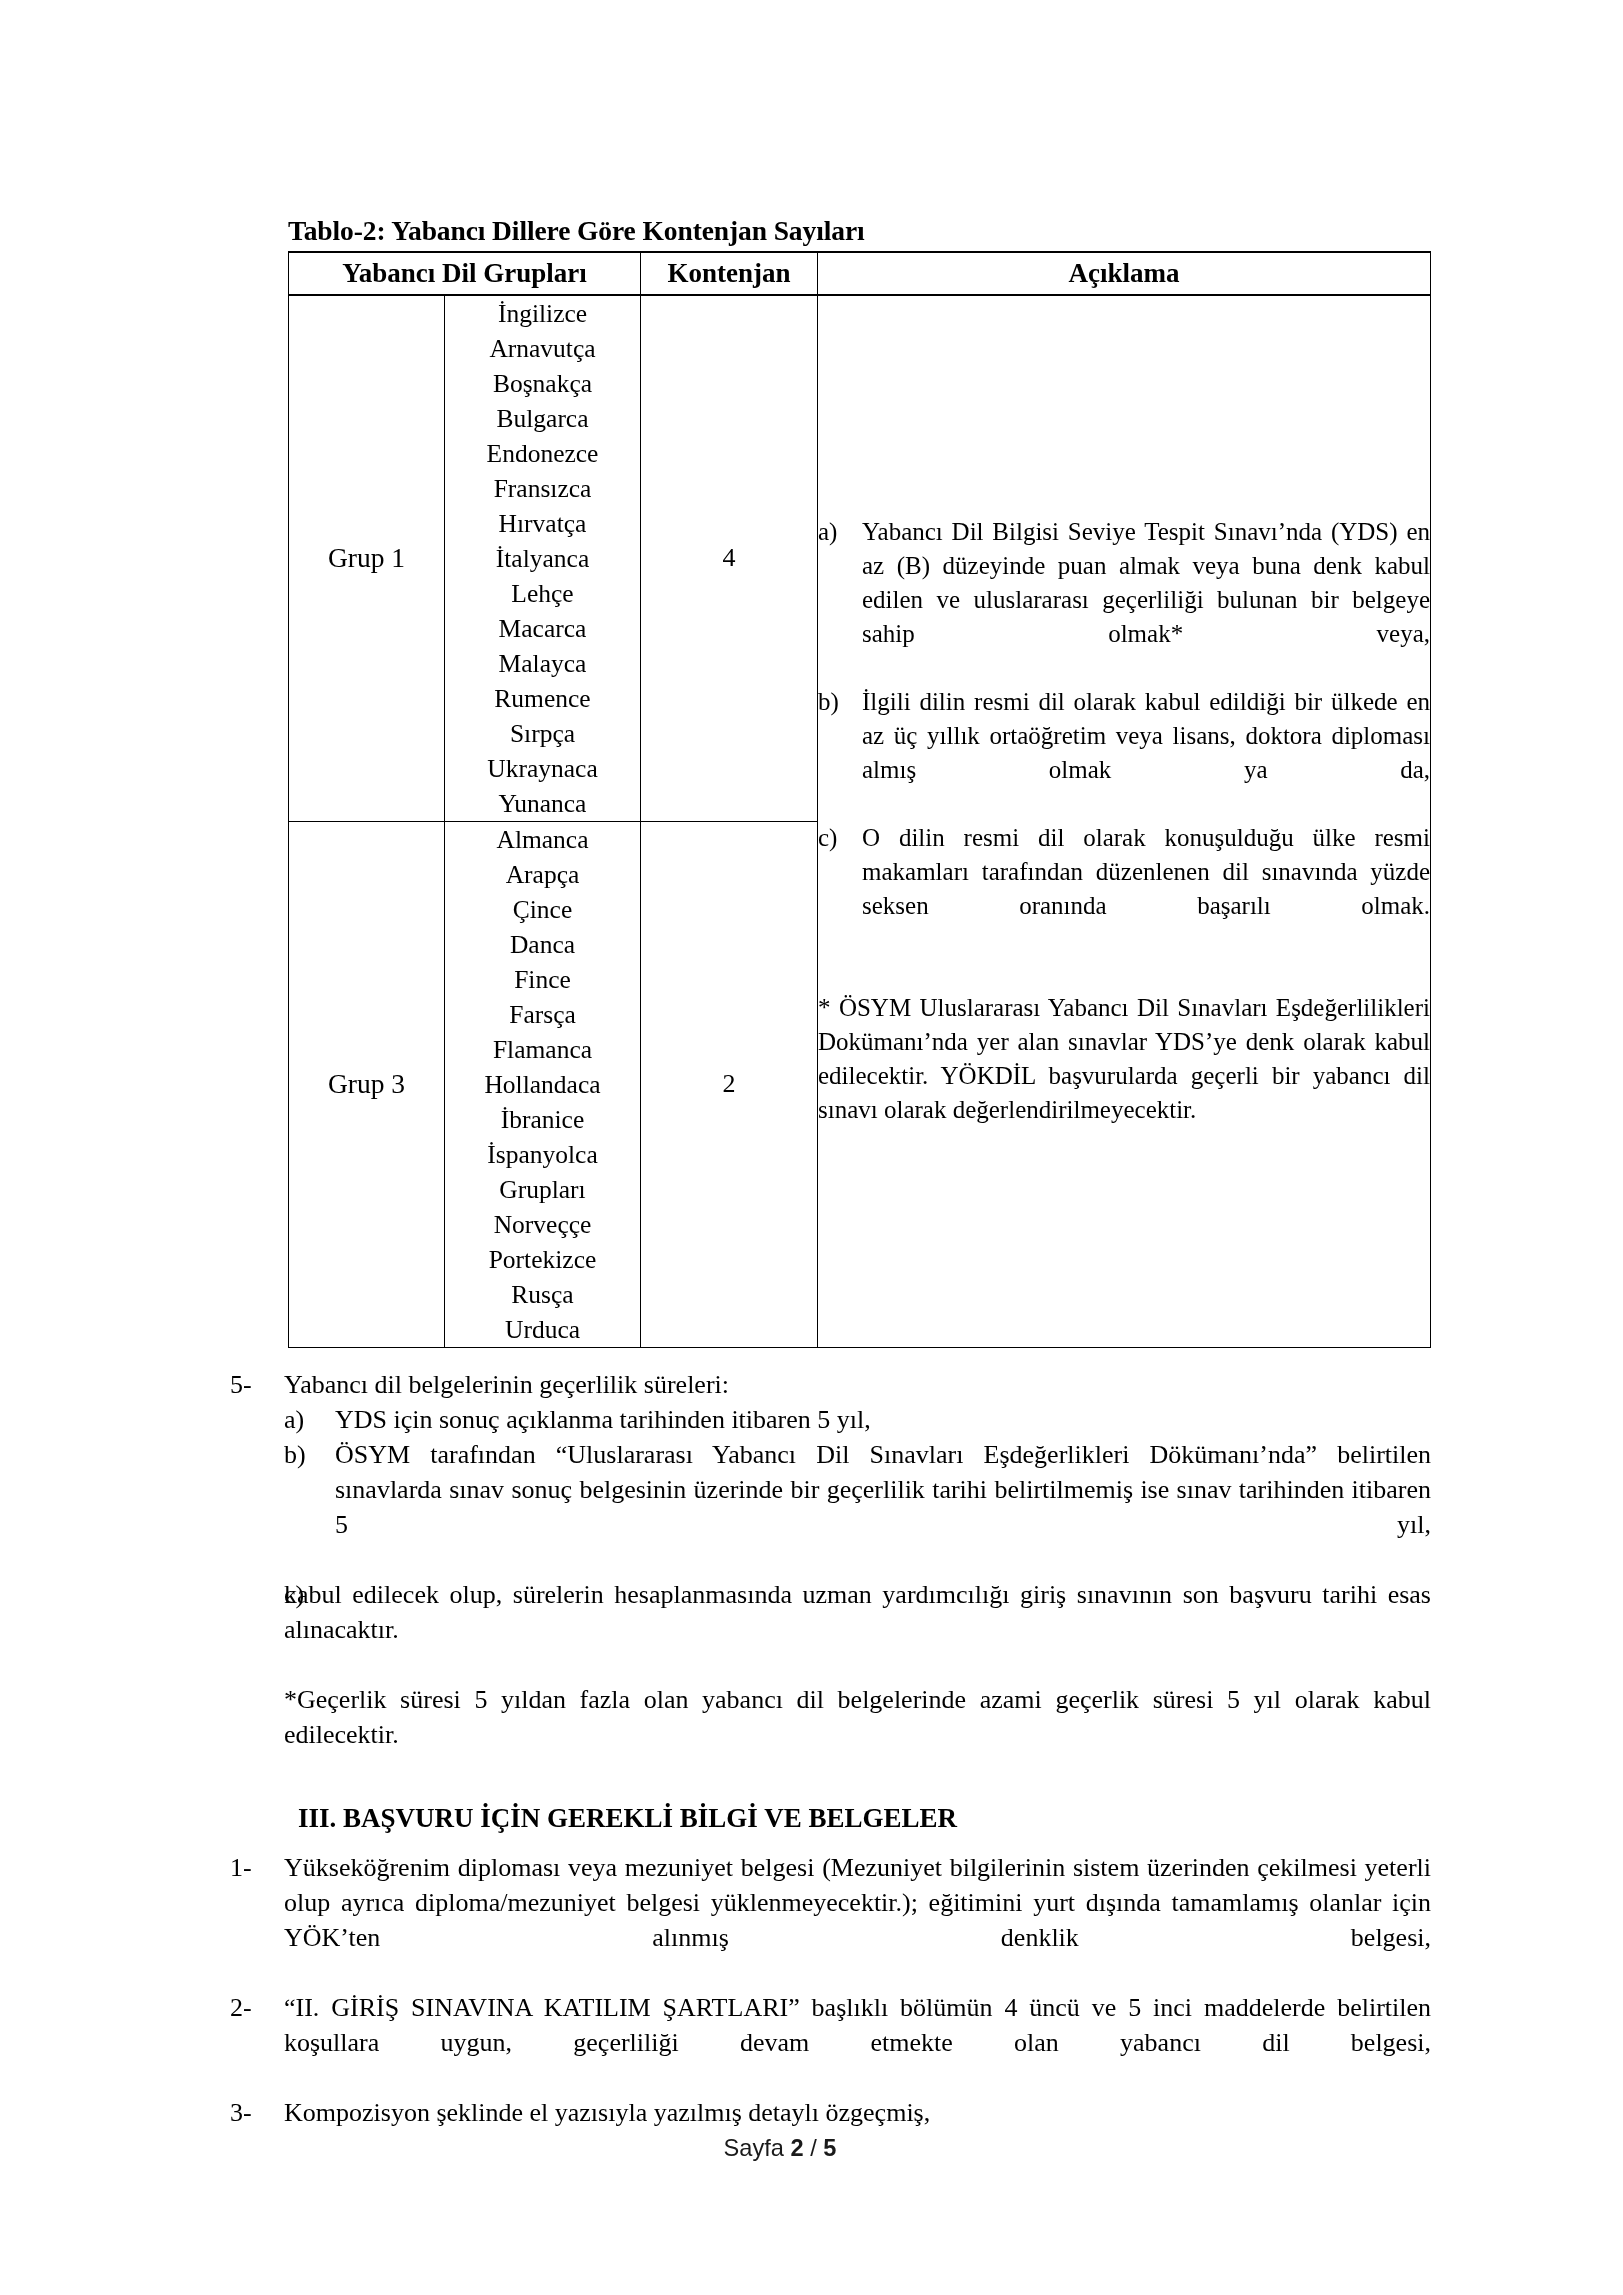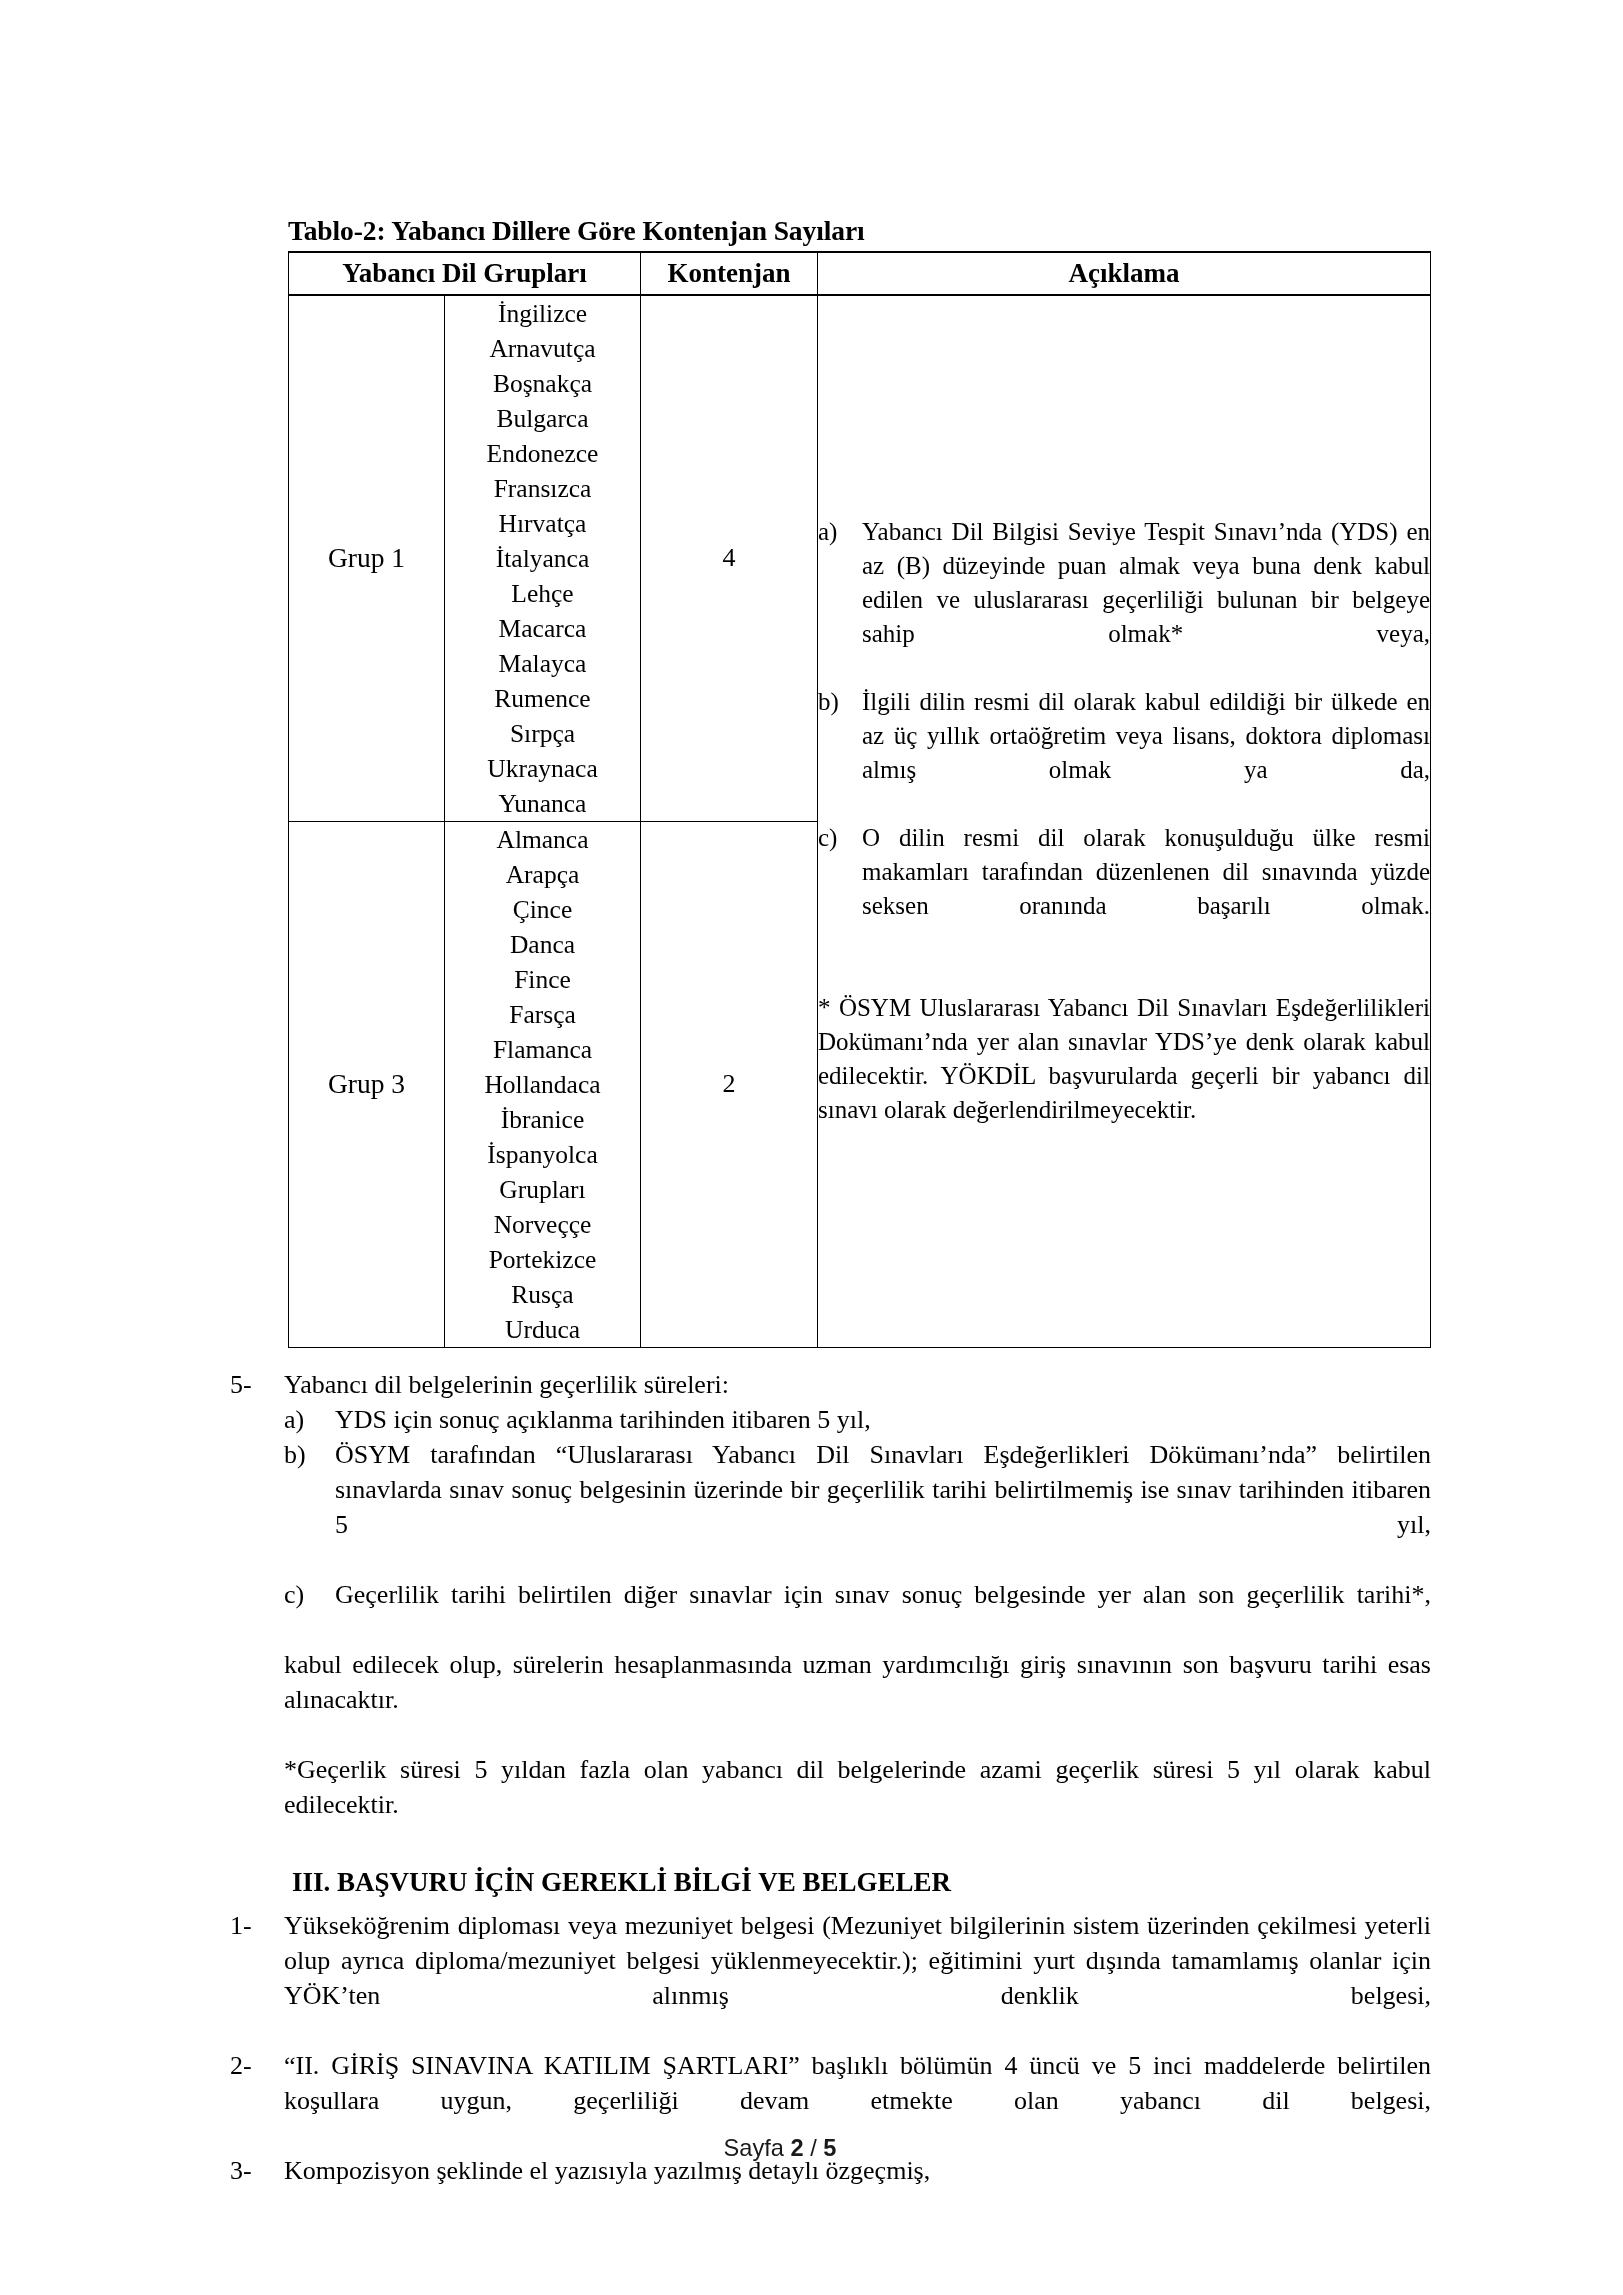"Geçerlilik tarihi belirtilen diğer" span.j { html: <span>Geçerlilik tarihi belirtilen diğer sınavlar için sınav sonuç belgesinde yer alan son geçerlilik tarihi*,</span> -> none }
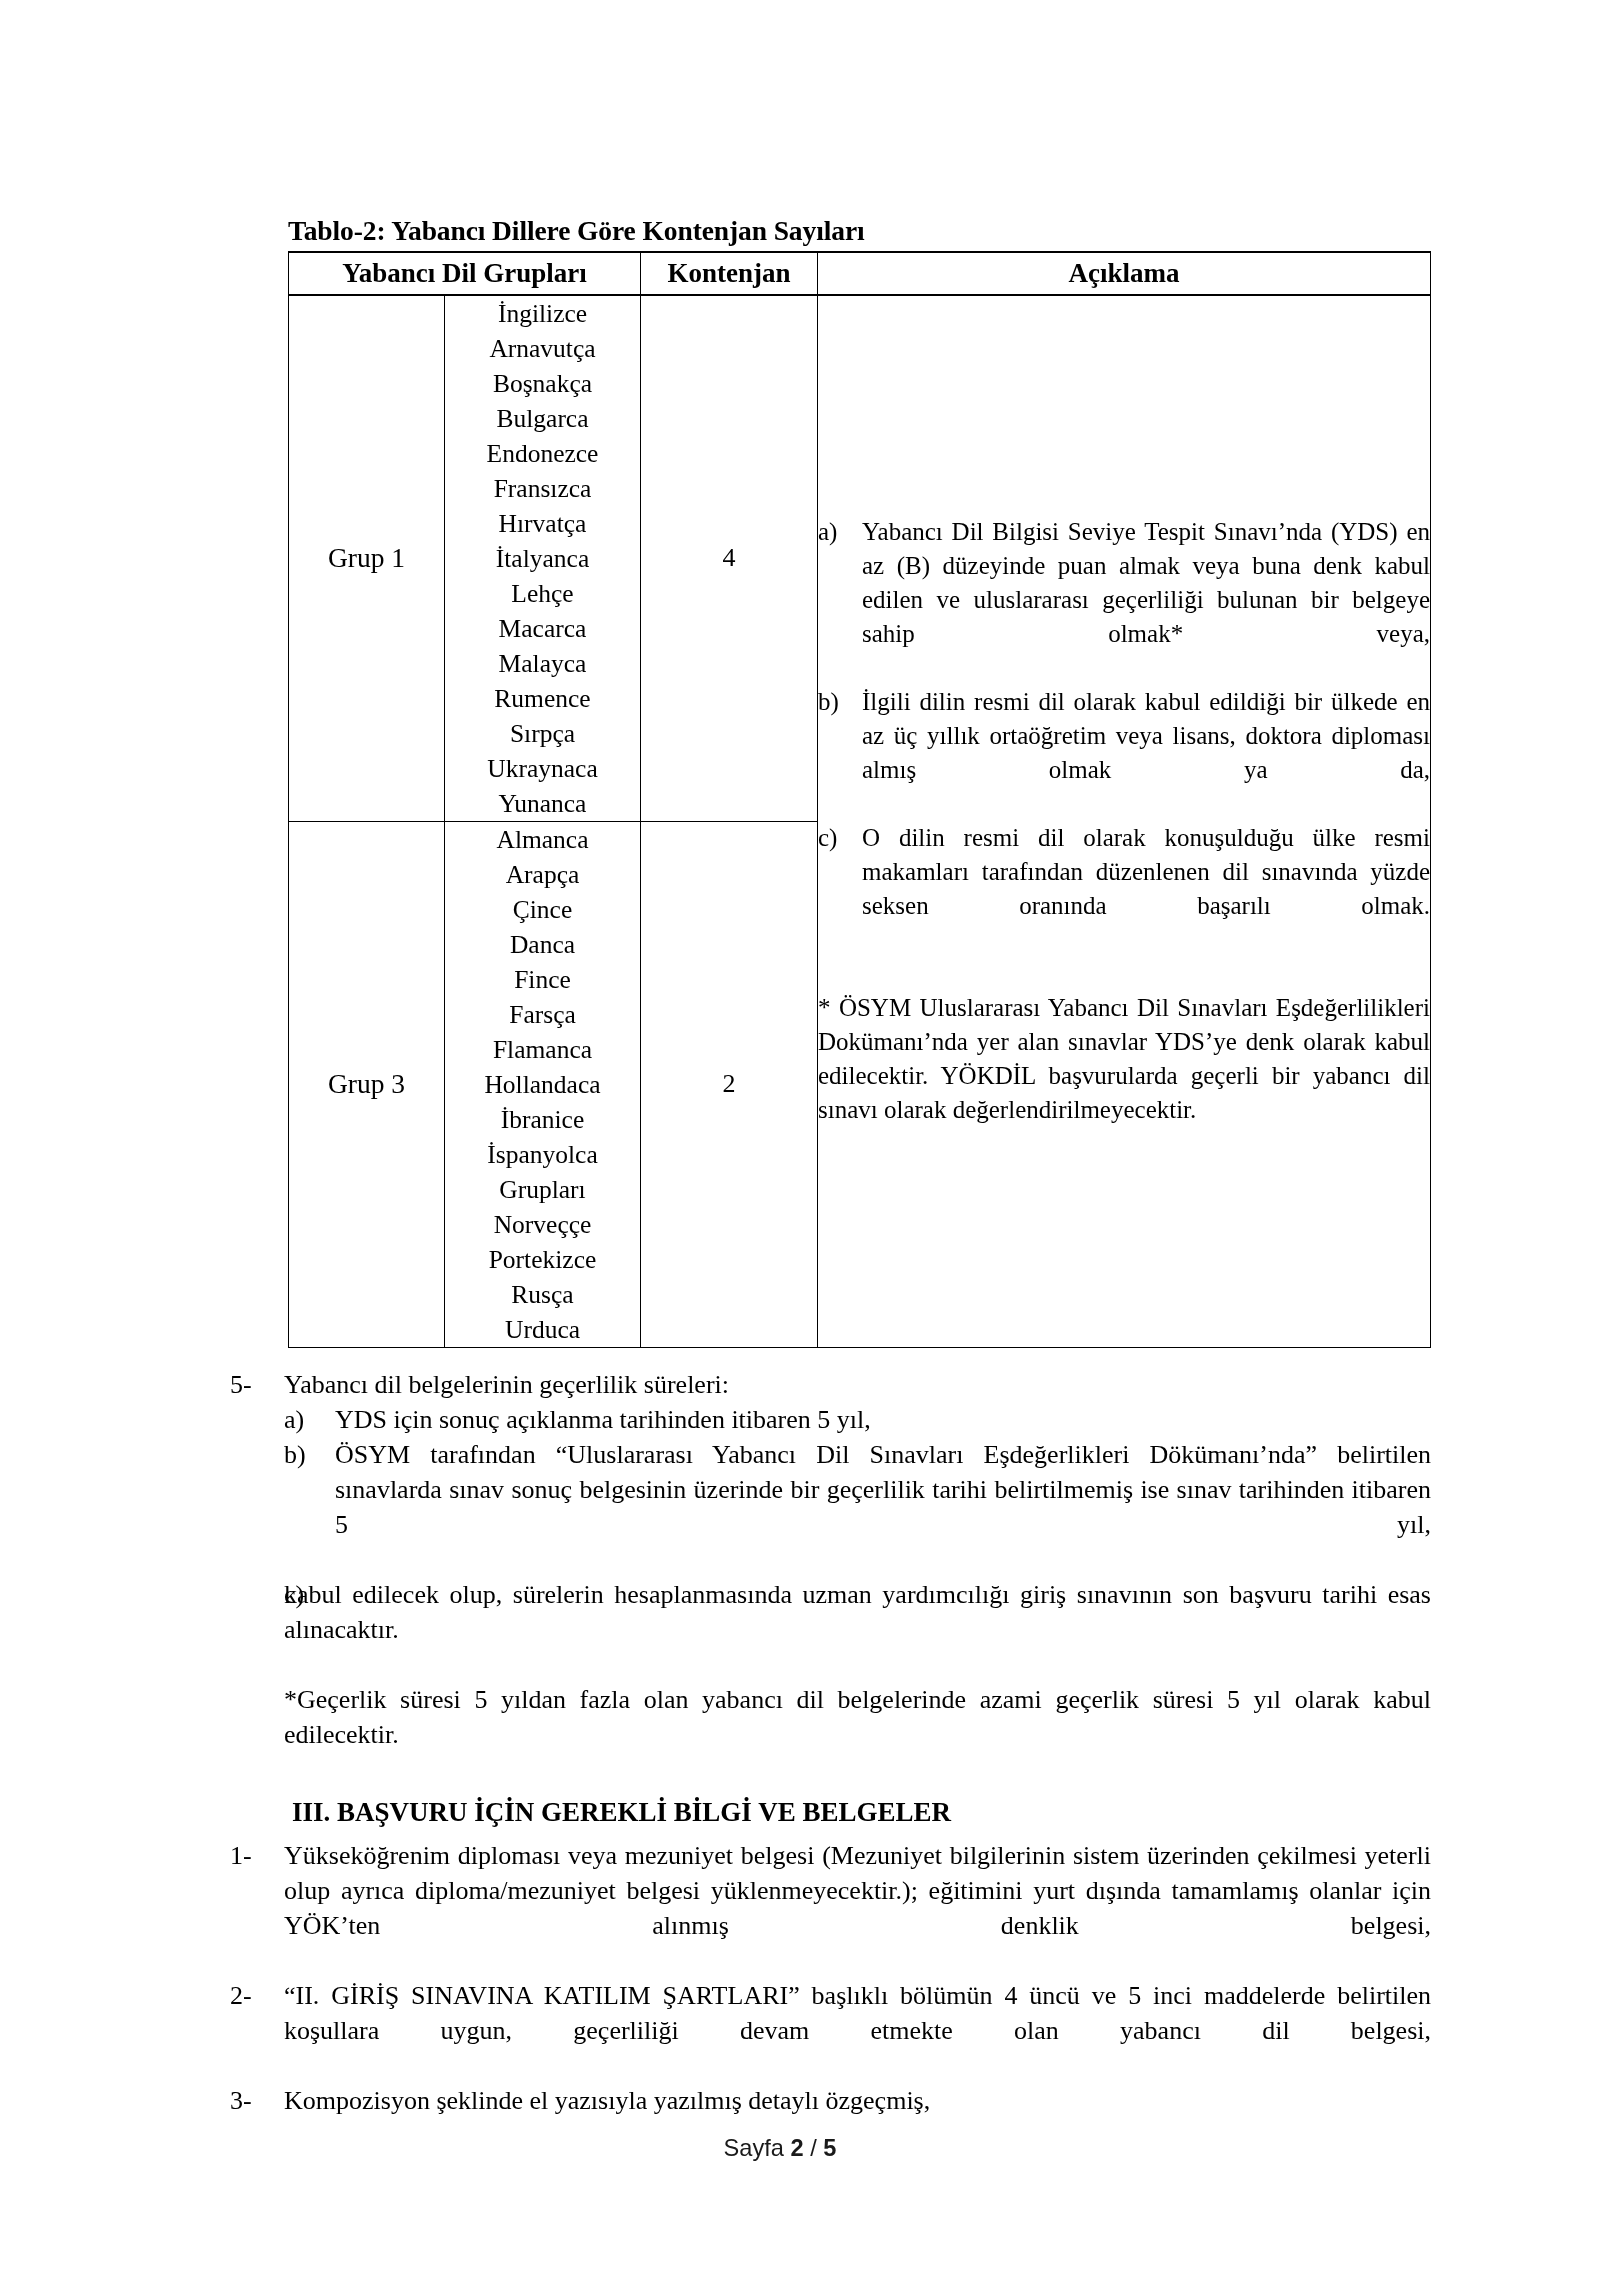"III. BAŞVURU İÇİN GEREKLİ BİLGİ" .section-heading { margin: 8px -> 14px }
